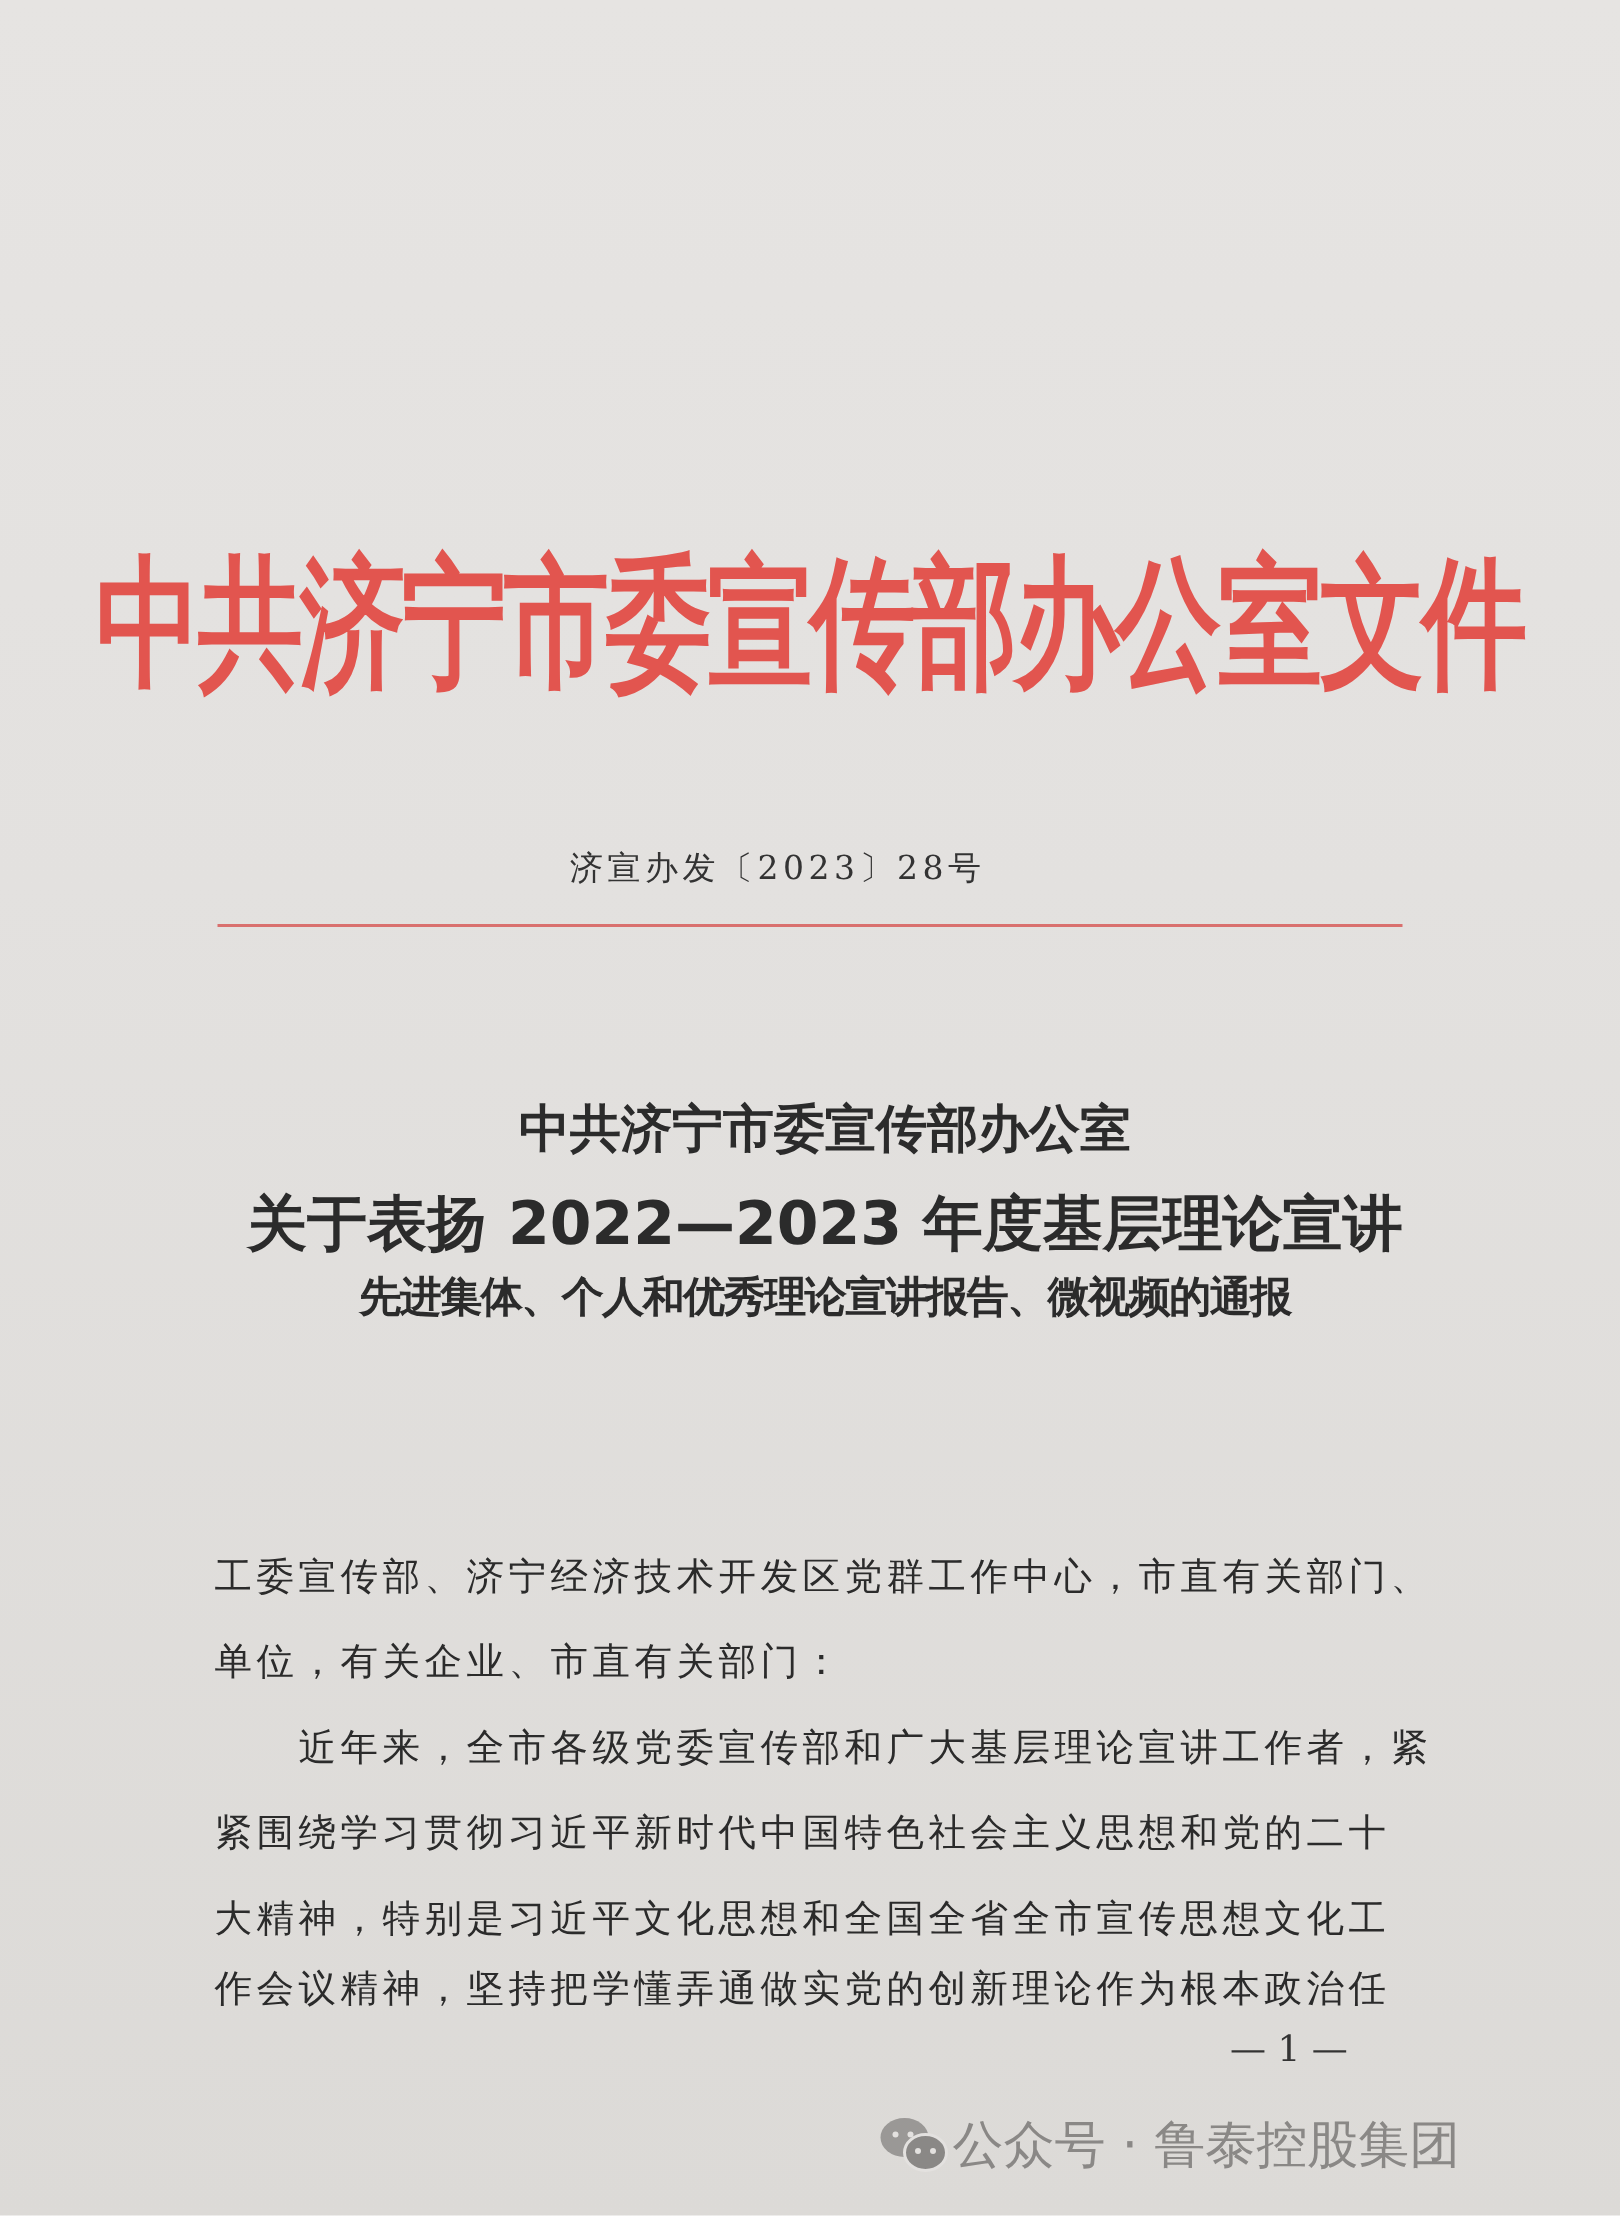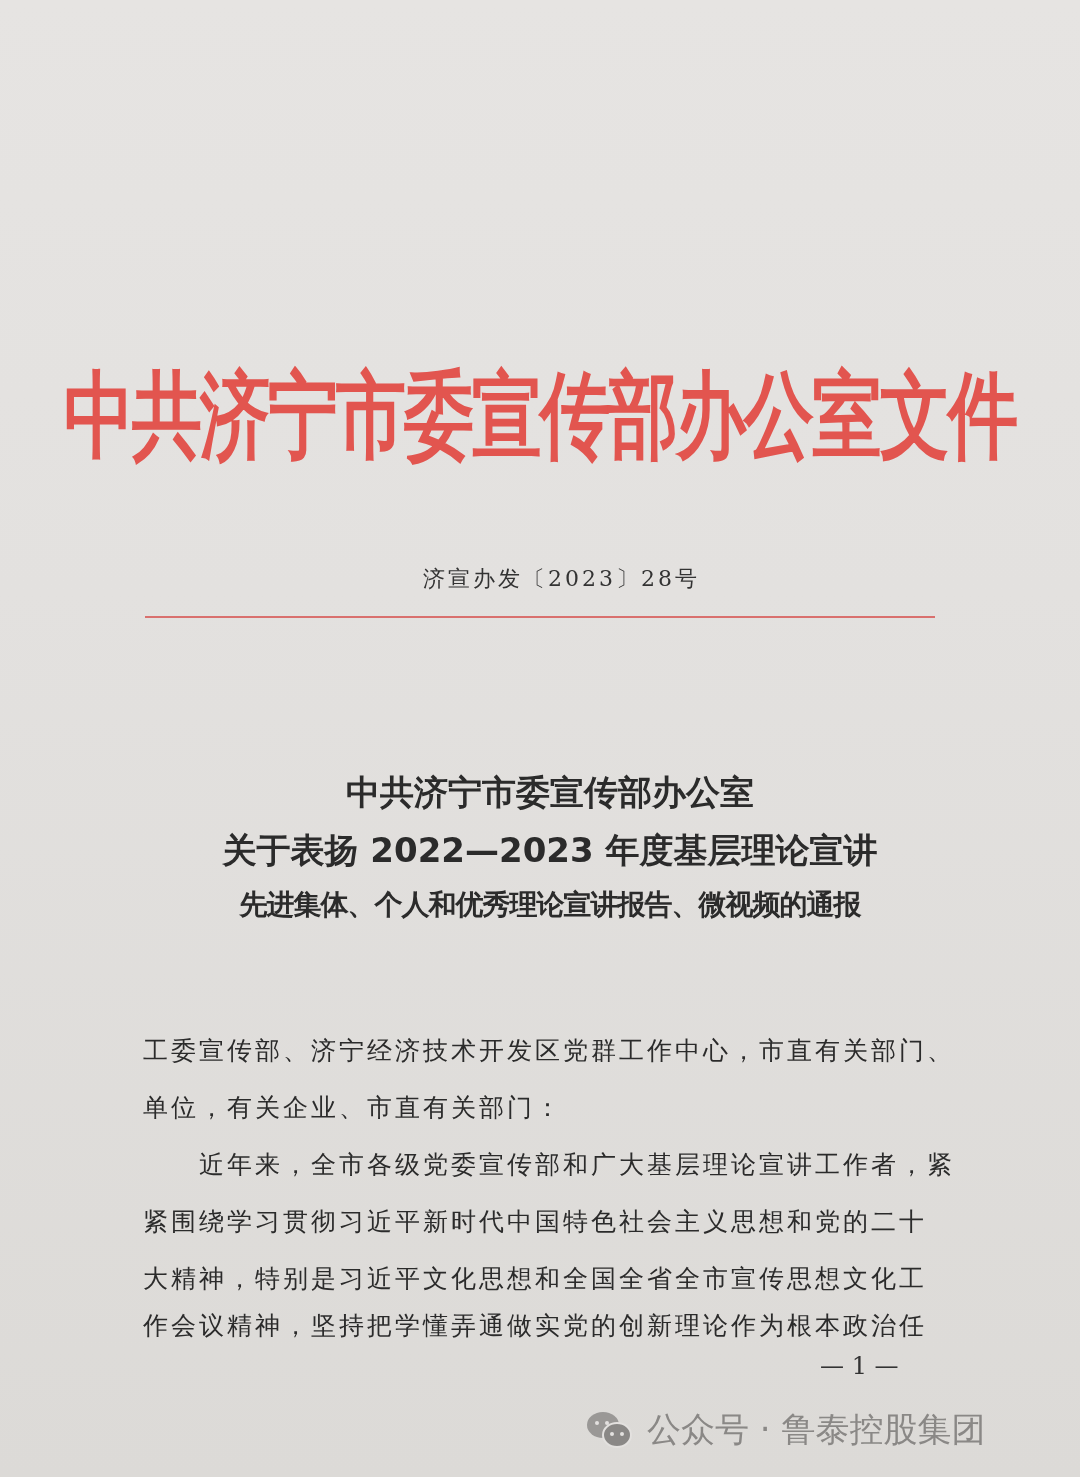"济宣办发〔2023〕28号" .docnum { text-align: right -> left }
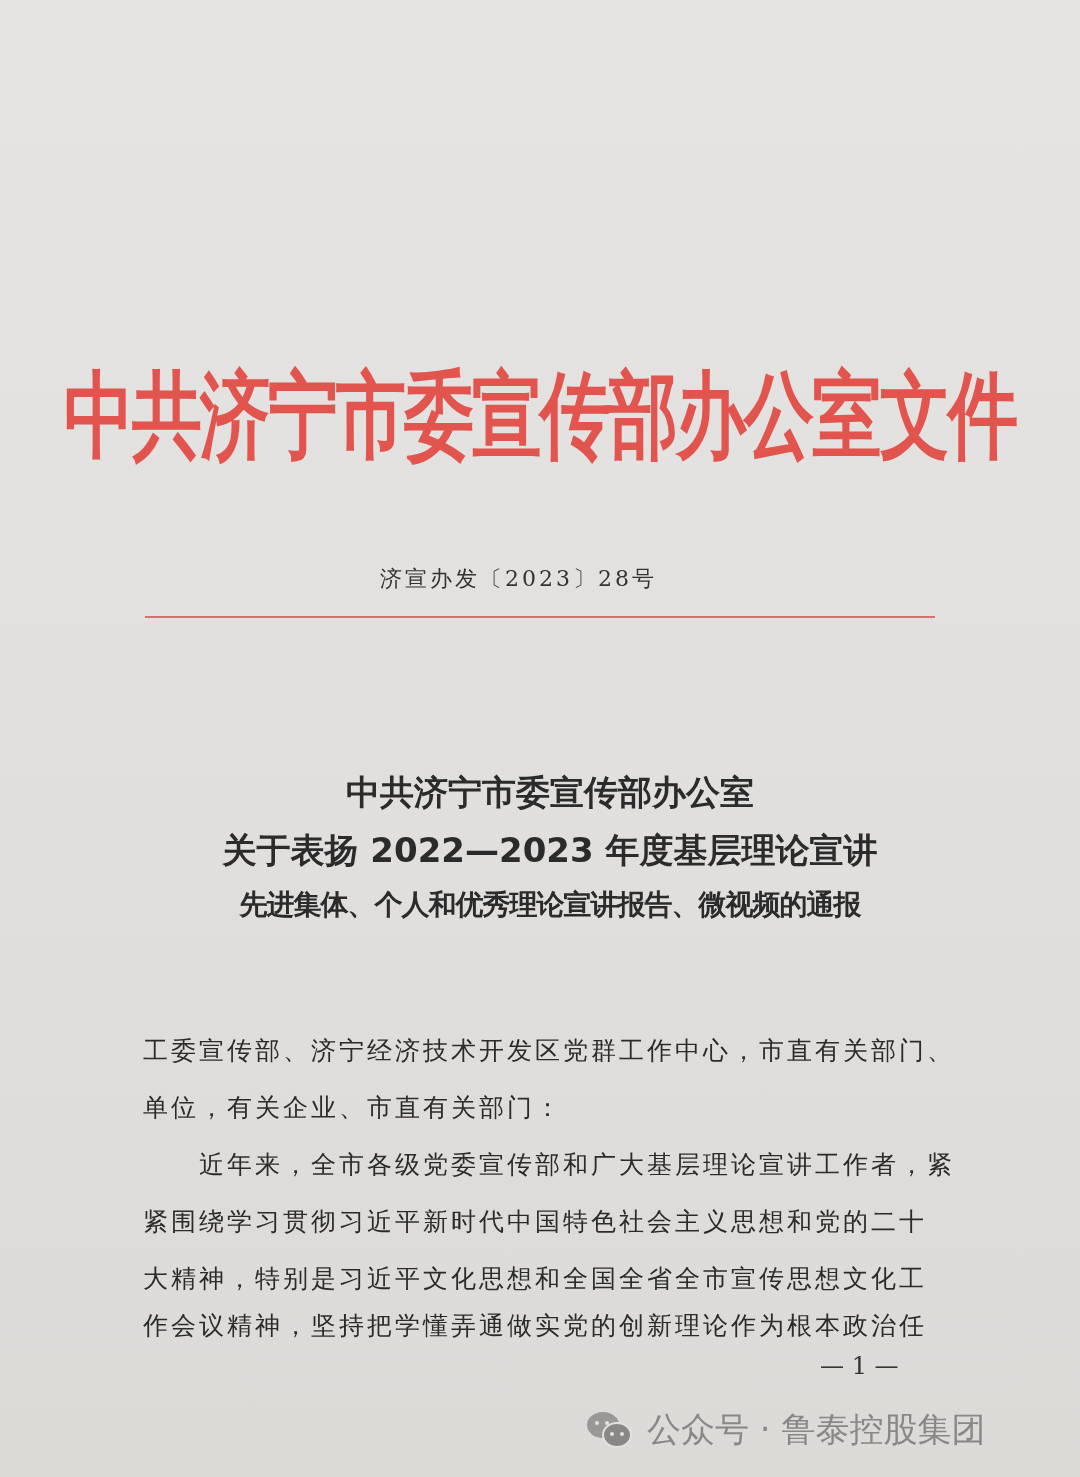"中共济宁市委宣传部办公室" .title { margin-top: 40px -> none }
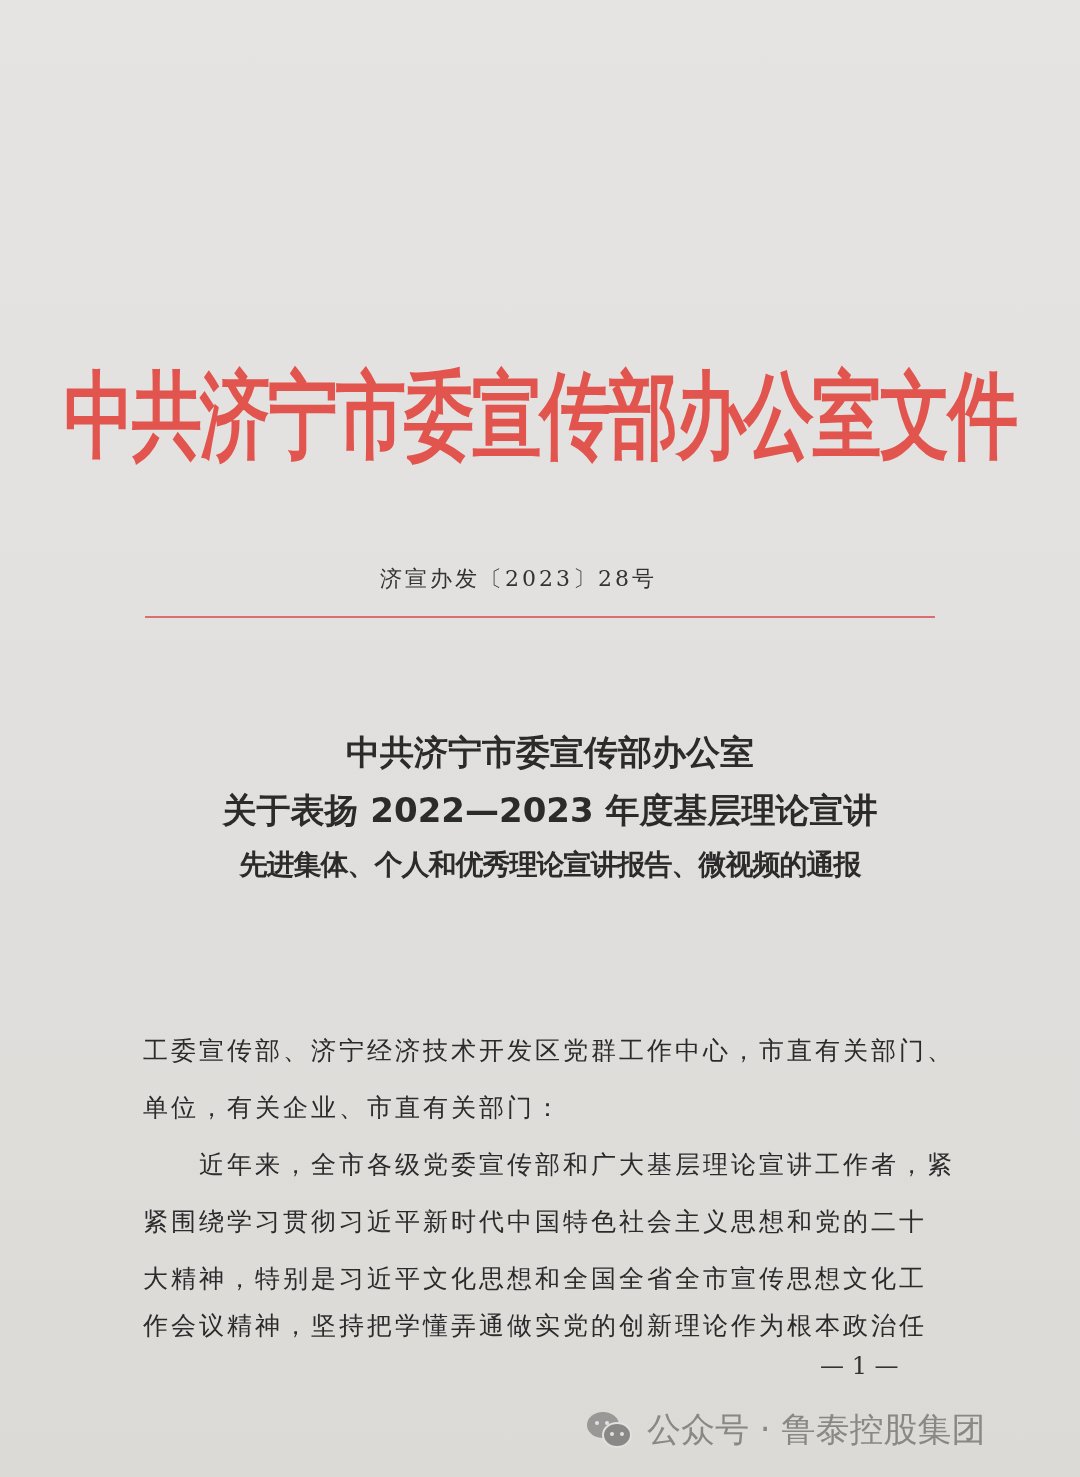"关于表扬 2022—2023 年度基层理论宣讲" .t2 { font-size: 34px -> 40px }
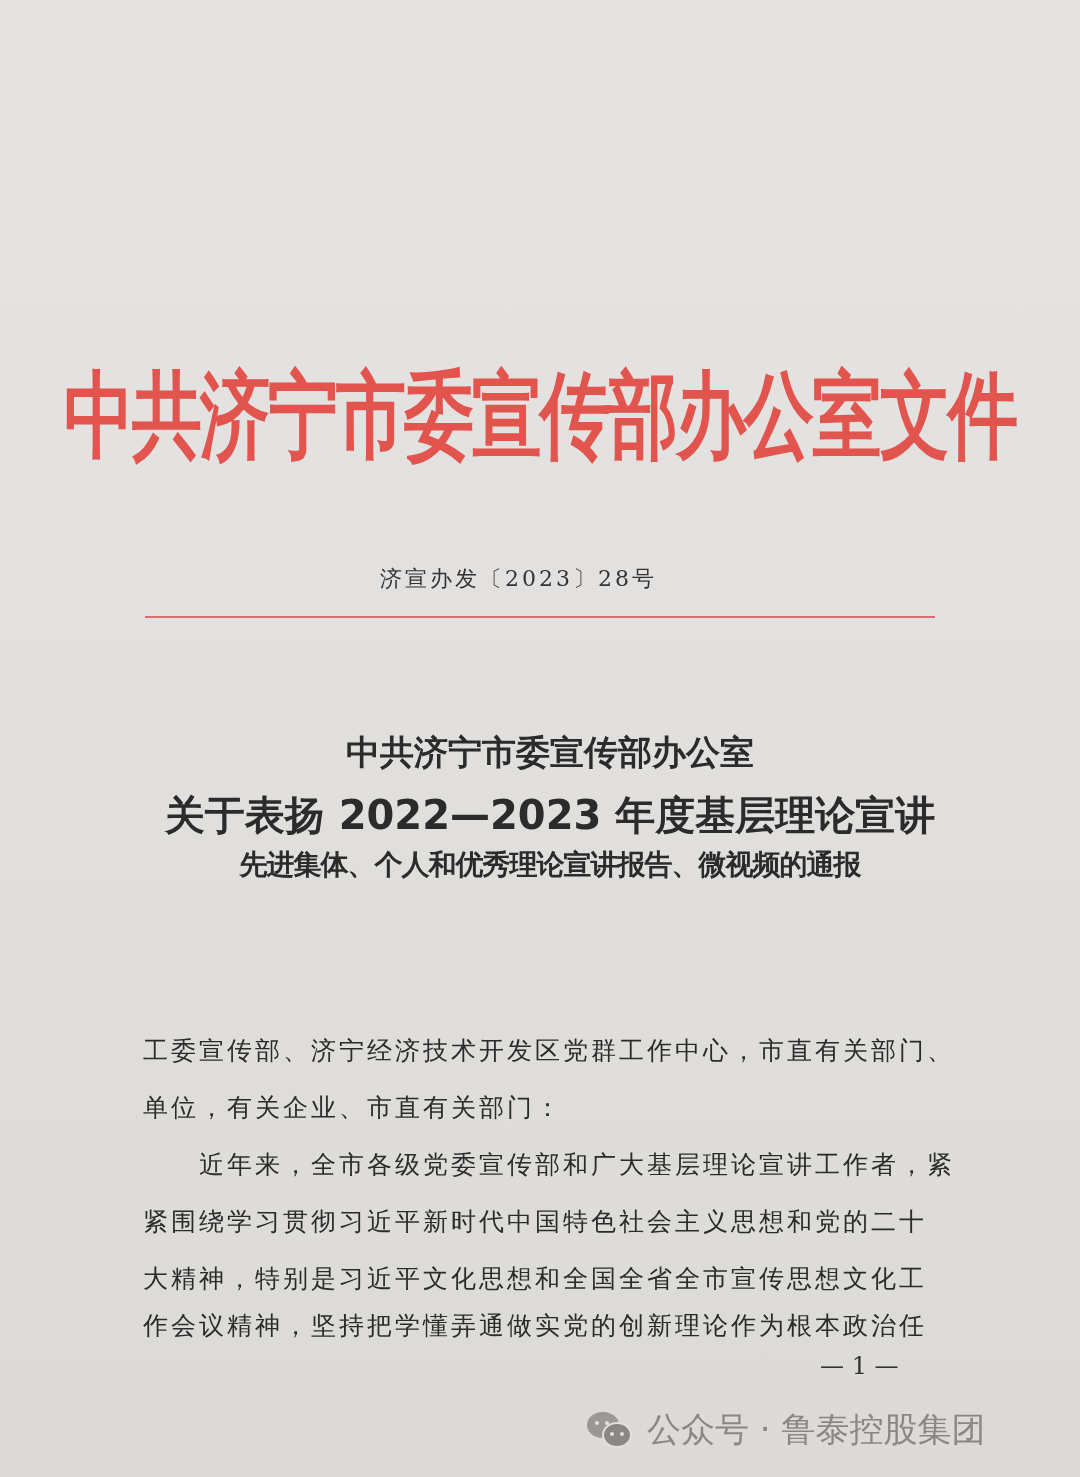"公众号 · 鲁泰控股集团" .watermark { gap: 14px -> 2px }
